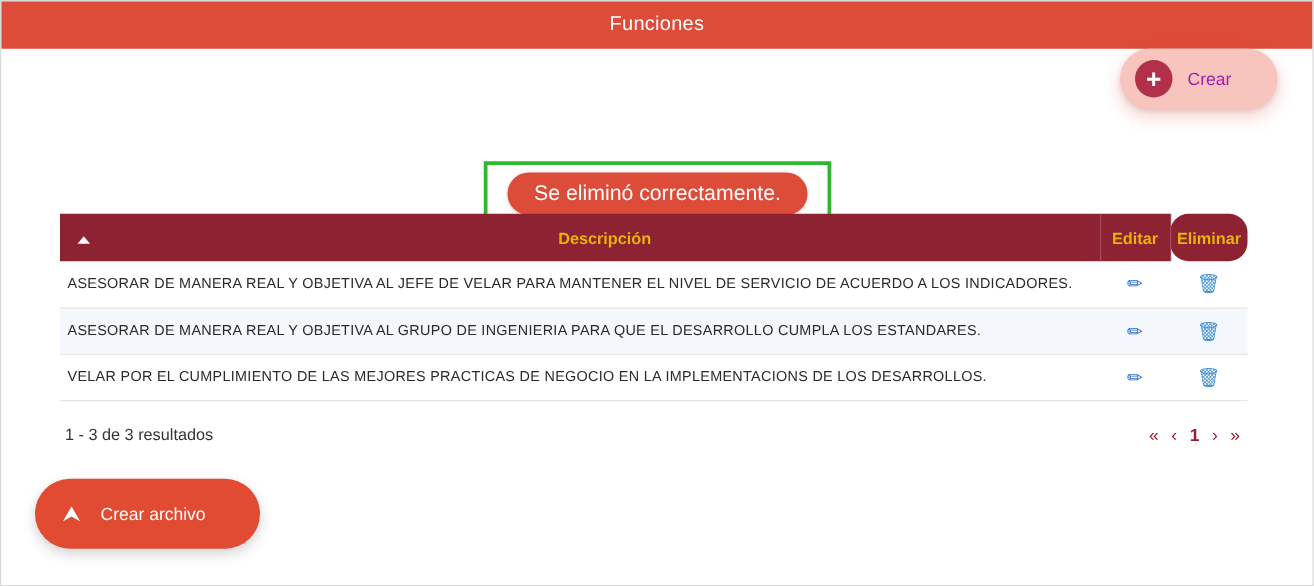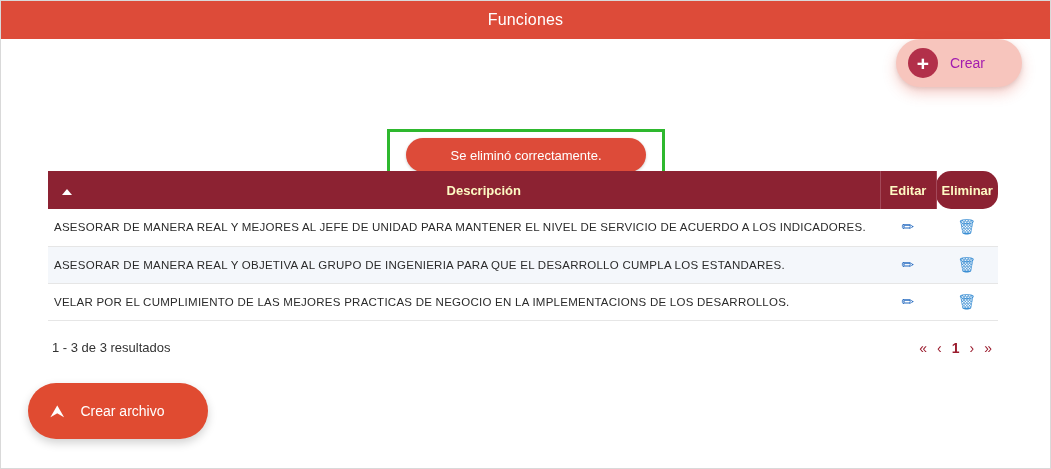"Se eliminó correctamente." .toast { font-size: 13px -> 17px }
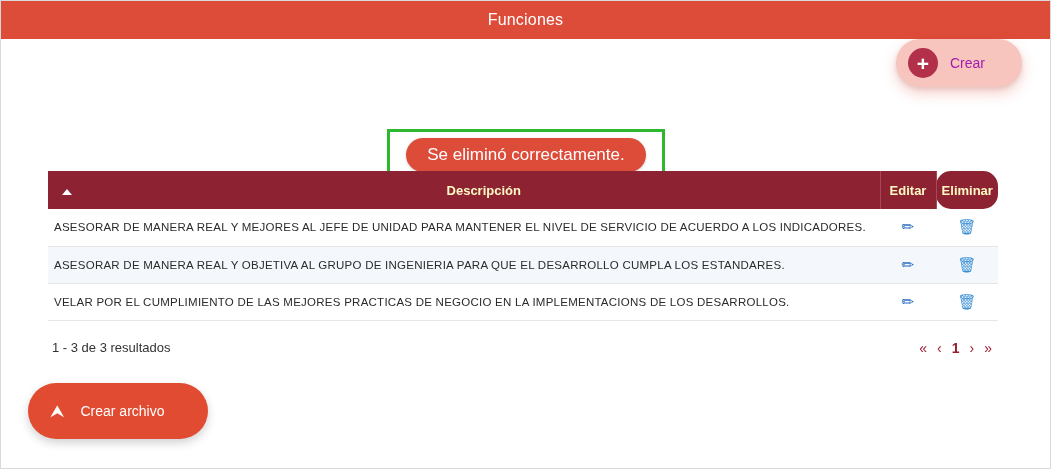"Descripción" table.grid thead th { color: #fef9c3 -> #eab308 }
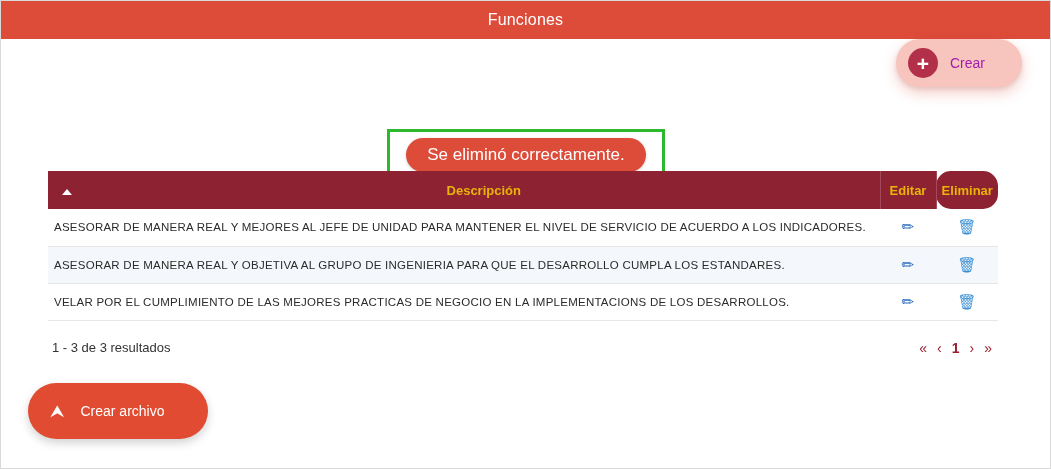"ASESORAR DE MANERA REAL Y MEJORES" td.cell-desc { text: MEJORES AL JEFE DE UNIDAD -> OBJETIVA AL JEFE DE VELAR }
